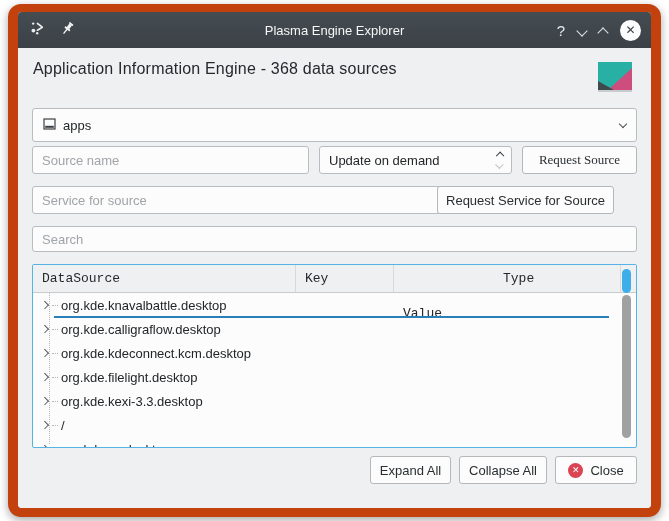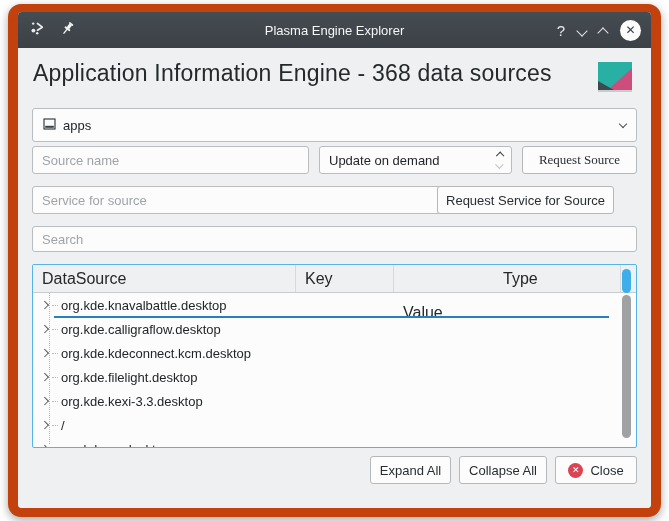"Application Information Engine - 368" .page-title { font-size: 23px -> 16px }
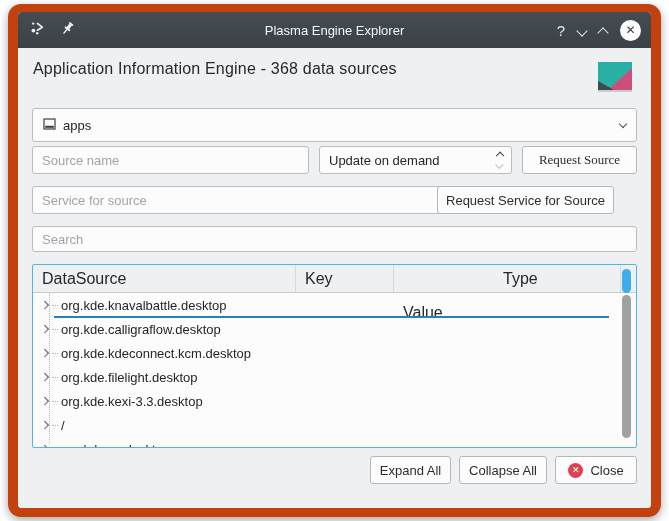"DataSource" .th { font-family: none -> Liberation Mono, monospace; font-size: 16px -> 13px }
